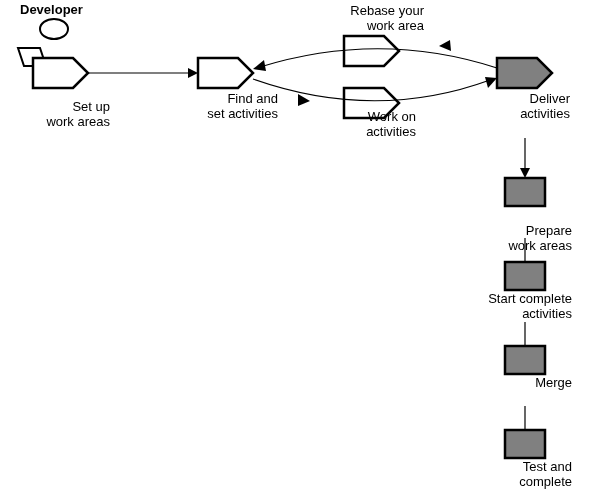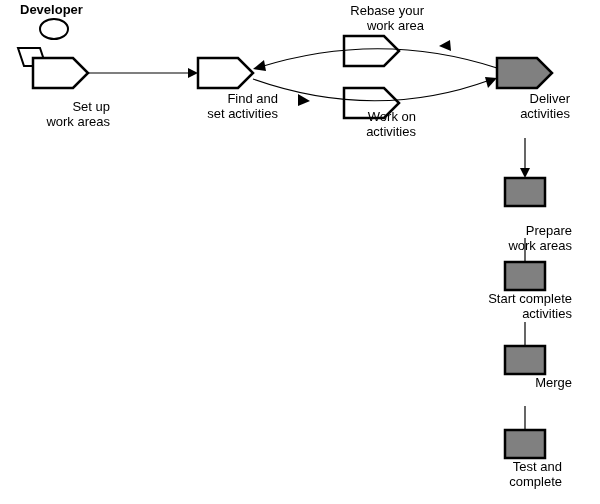"Test and" div.lbl { left: 468px -> 478px }
